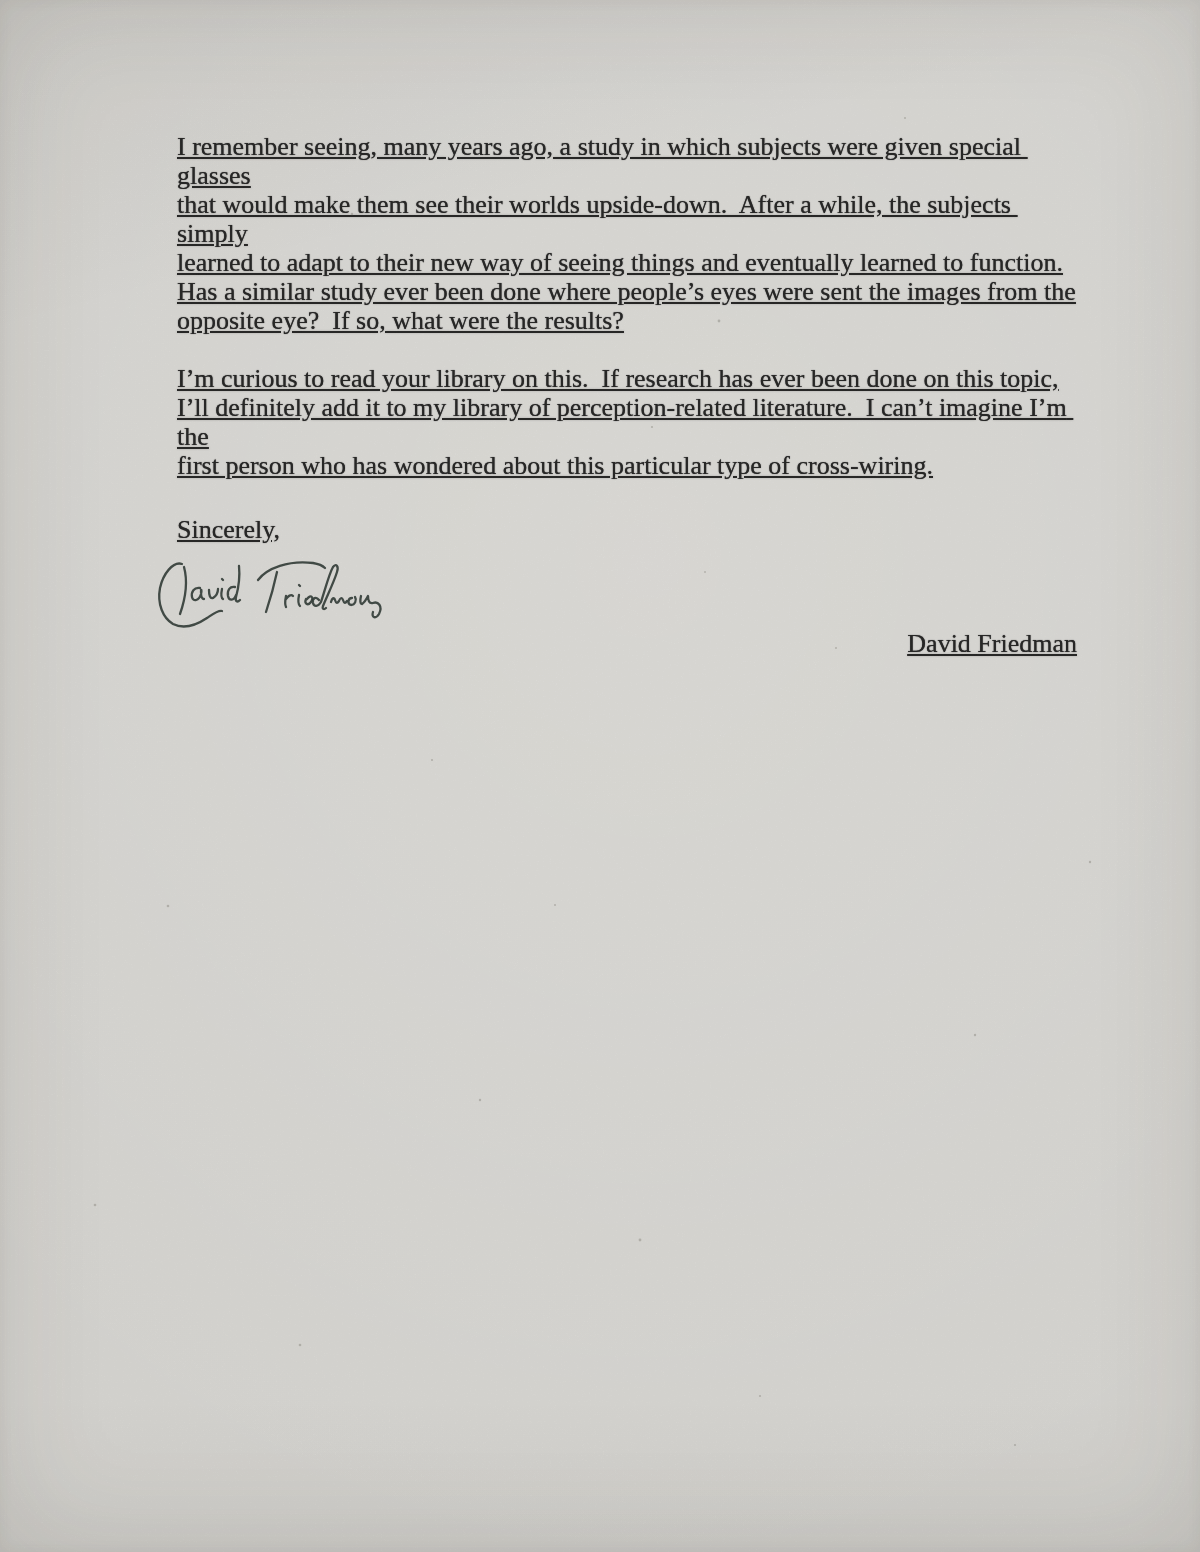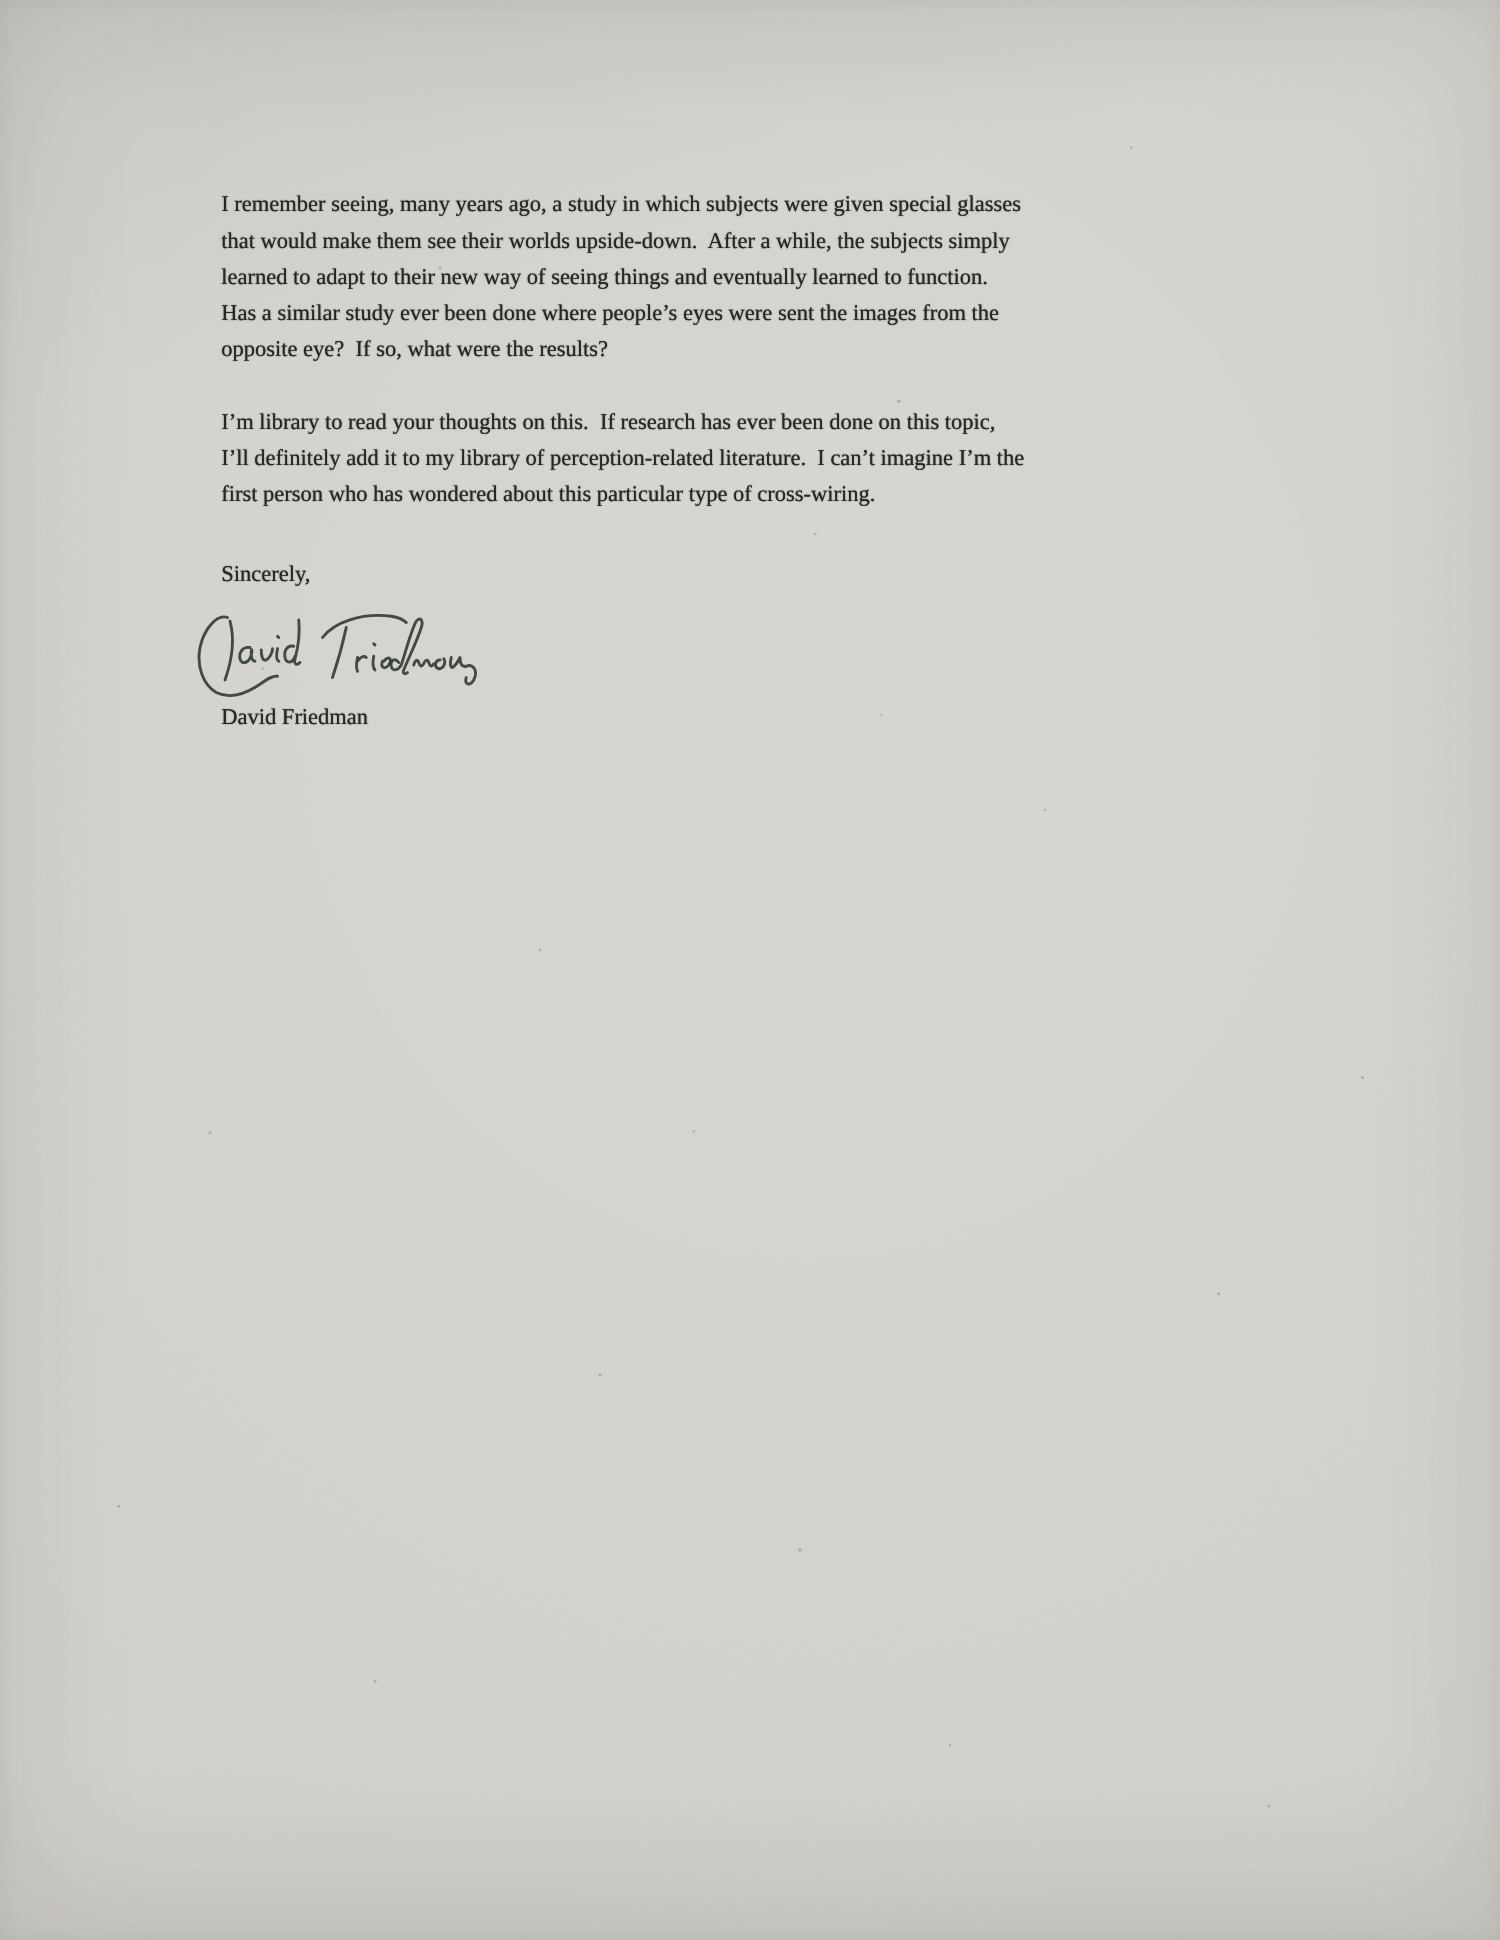"I remember seeing, many years" .content { font-size: 18px -> 26px; text-decoration: none -> underline; top: 149px -> 132px }
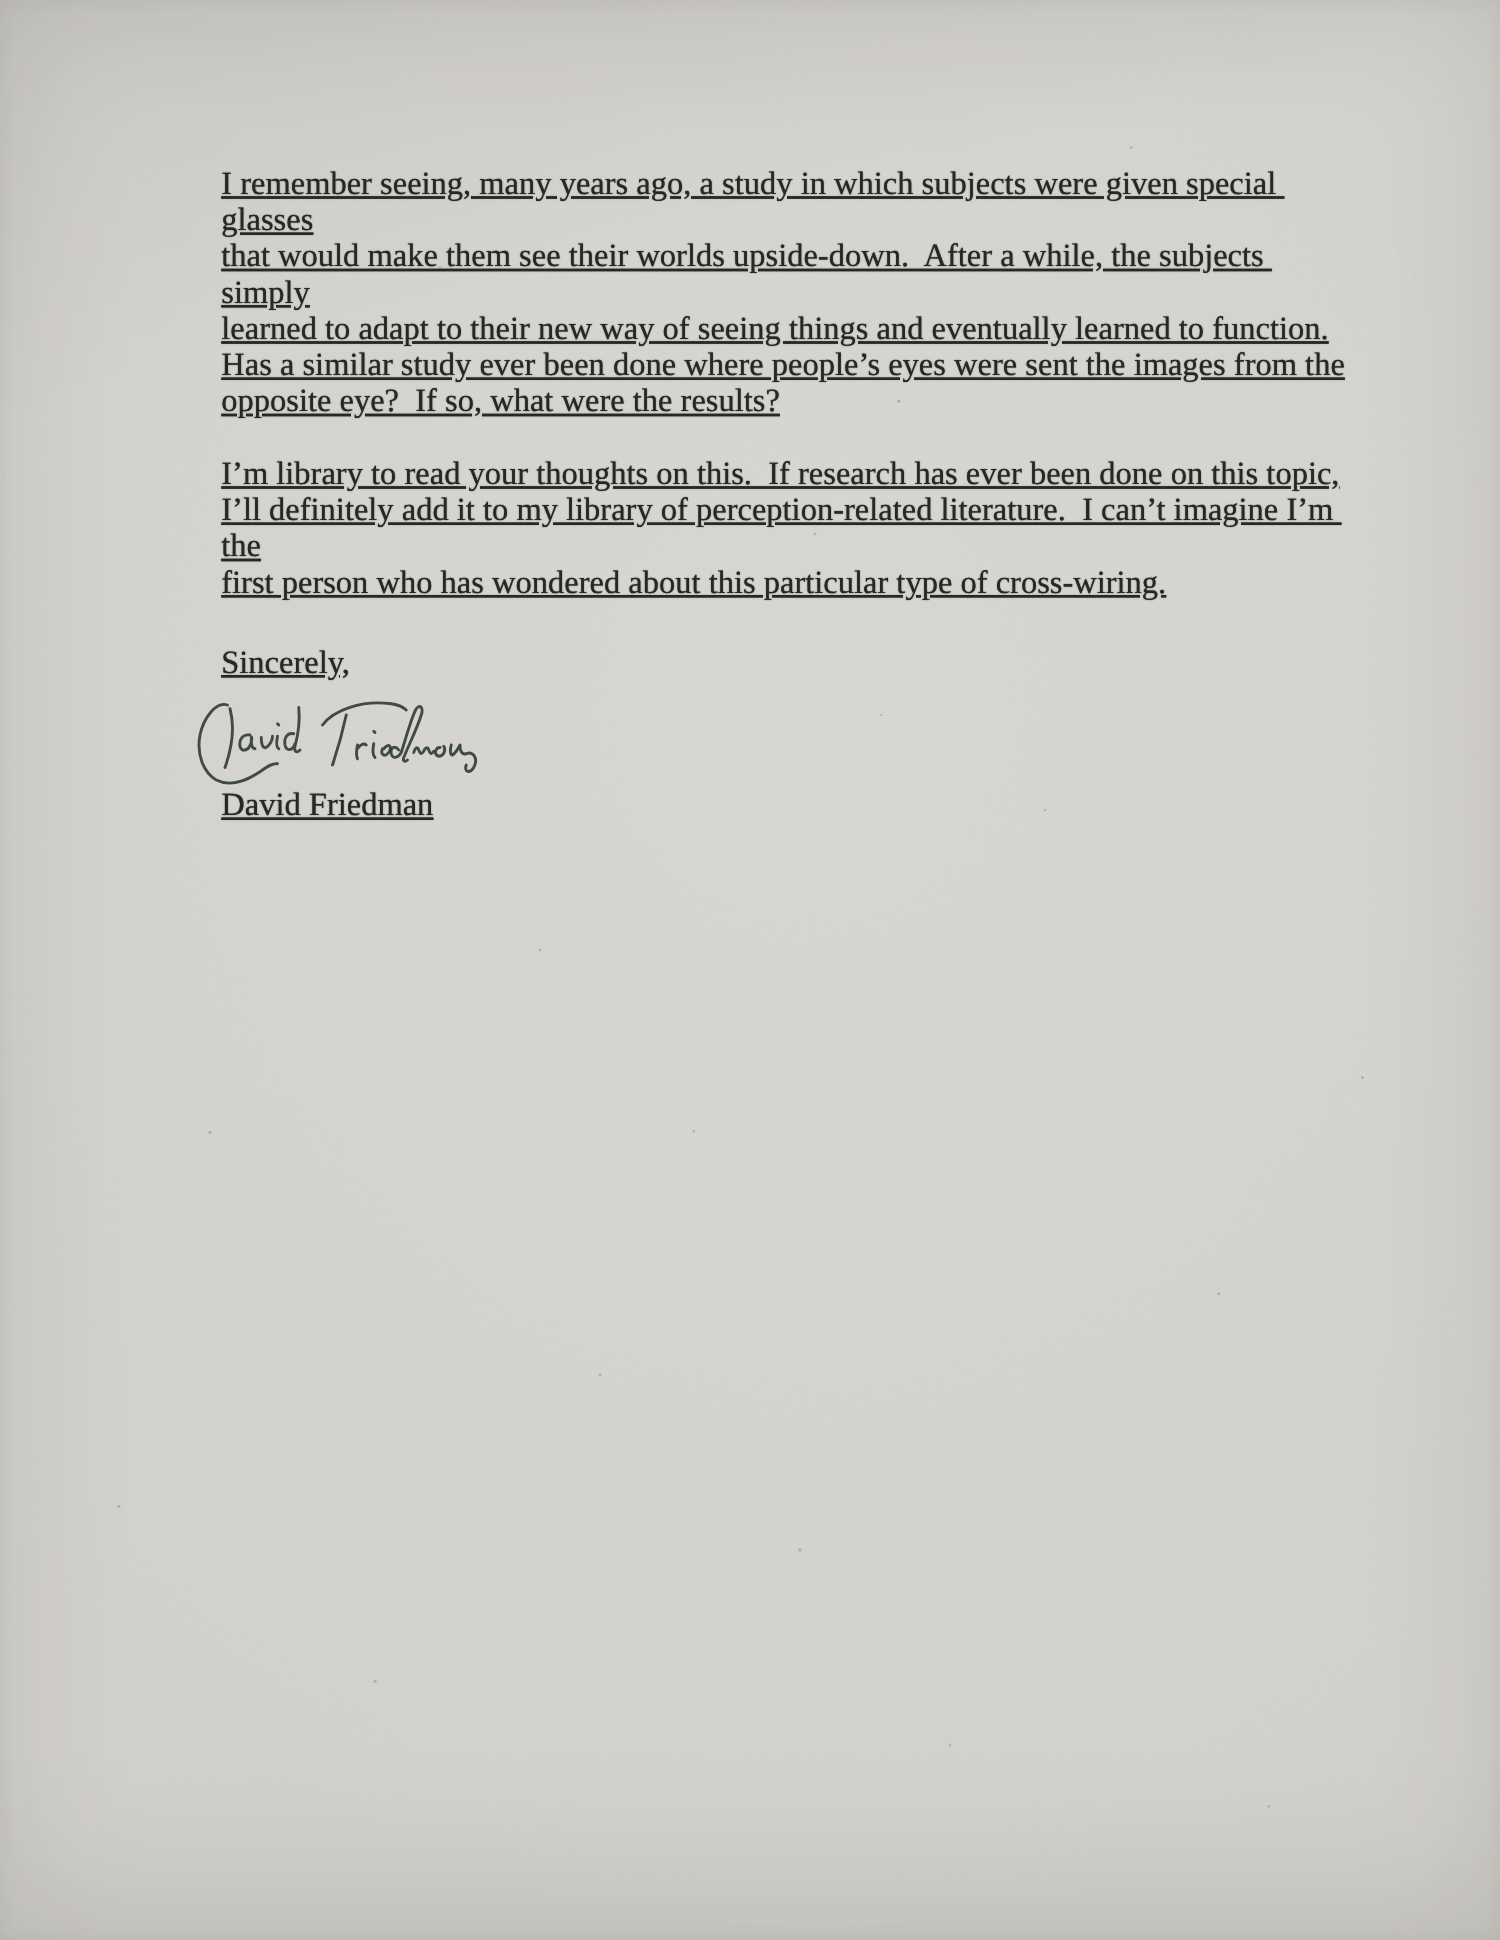"I’m library to read your" p.para { text: library to read your thoughts -> curious to read your library }
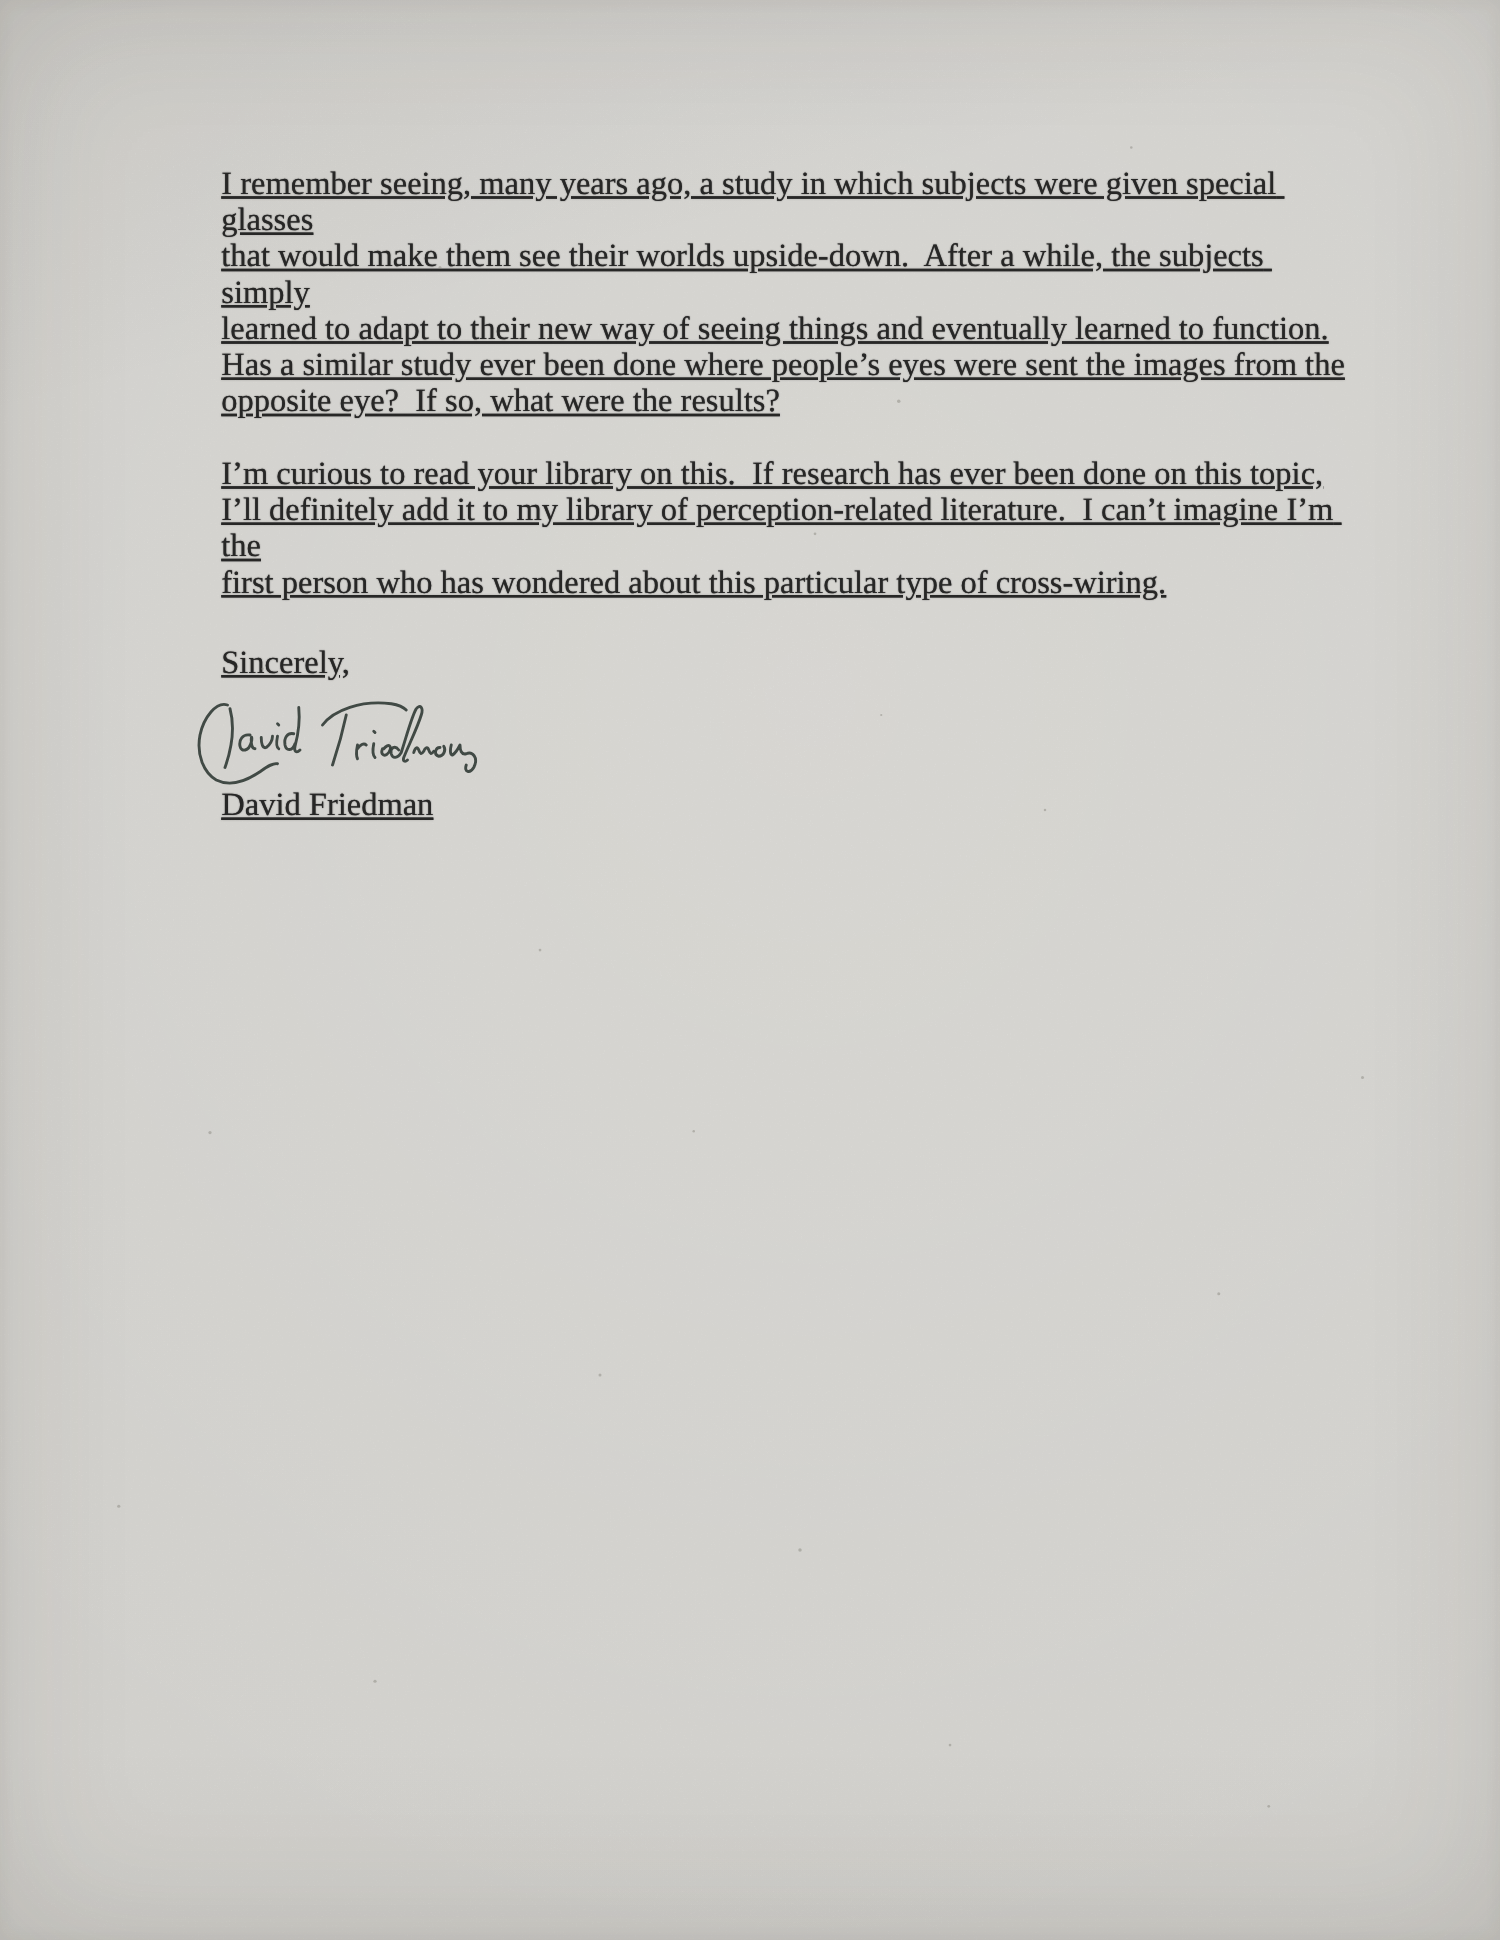"David Friedman" .typed-name { text-align: none -> right }
